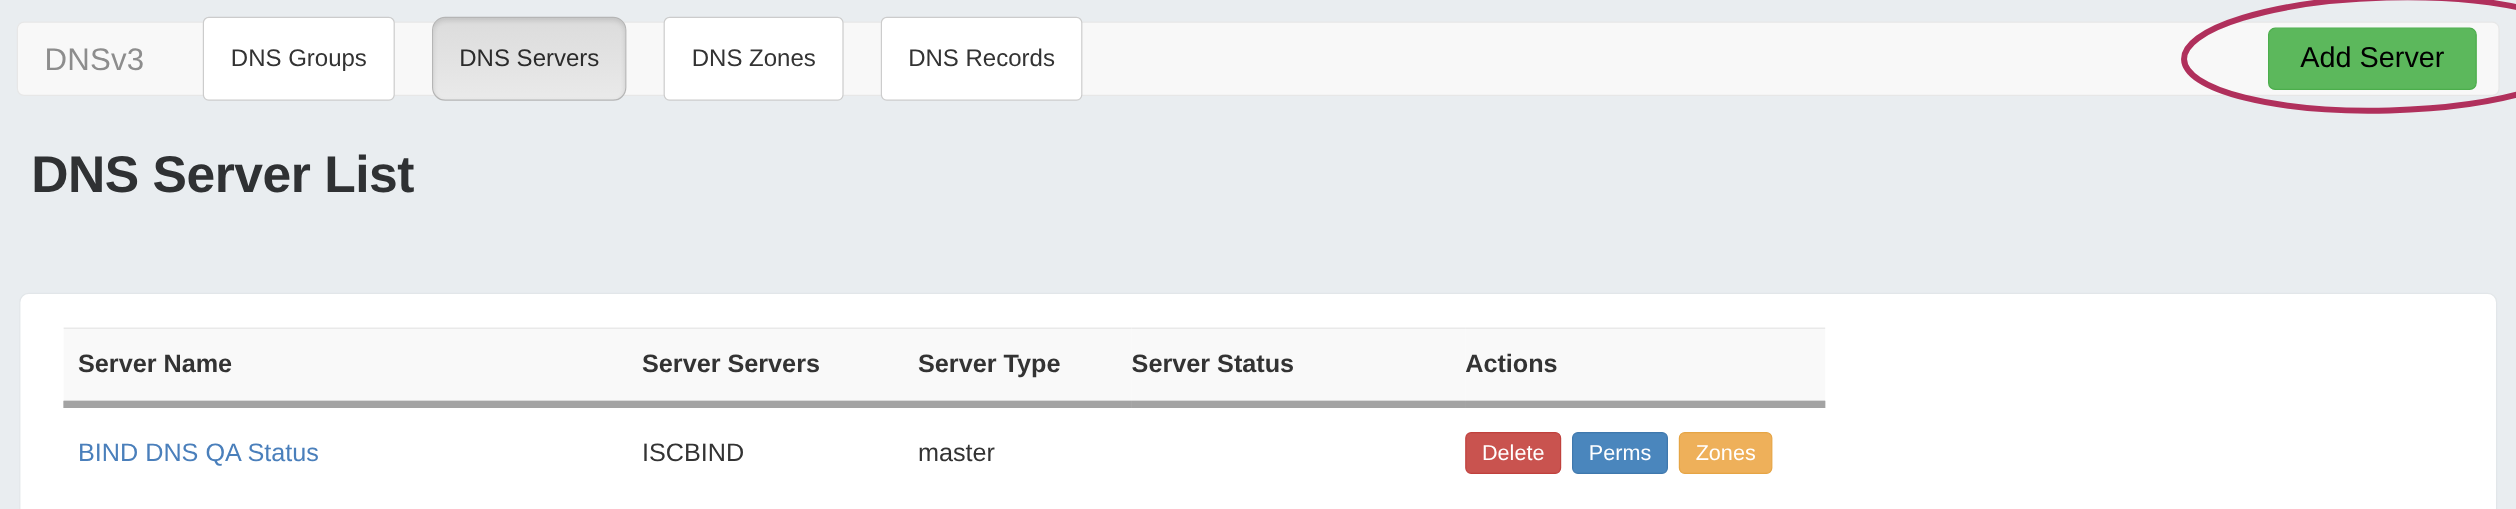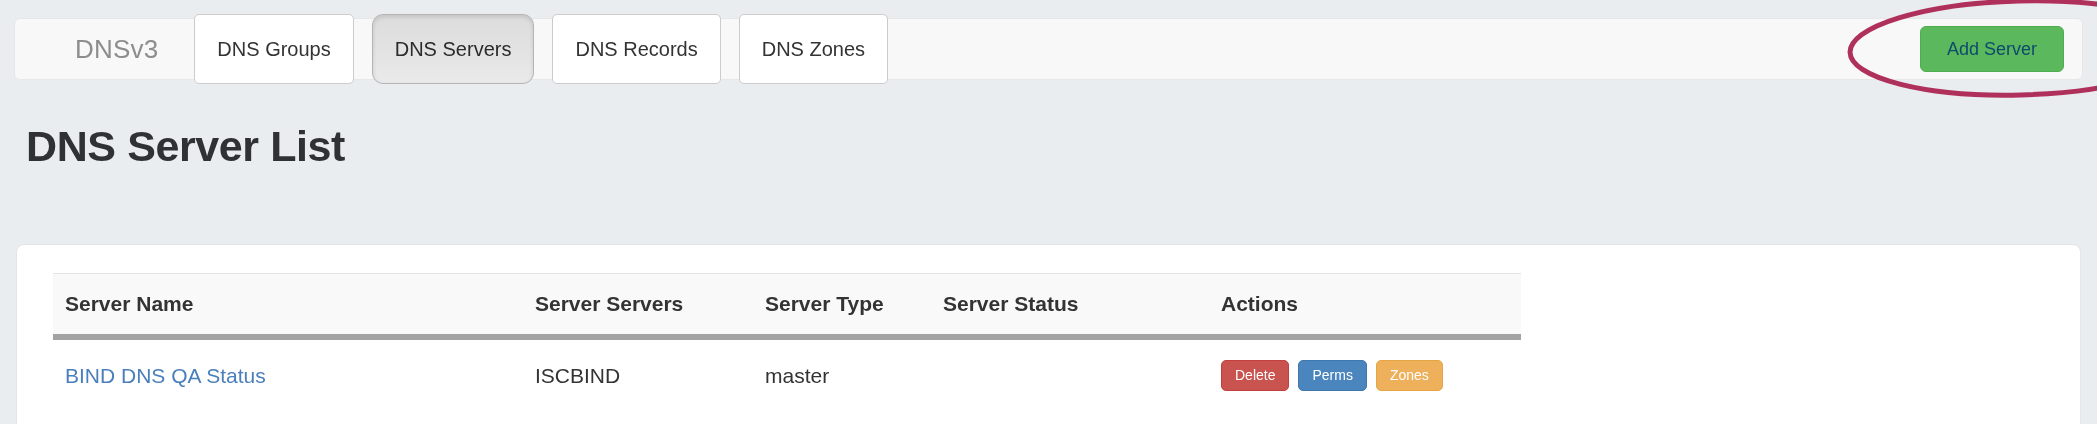"DNSv3" .brand { margin-left: 38px -> none }
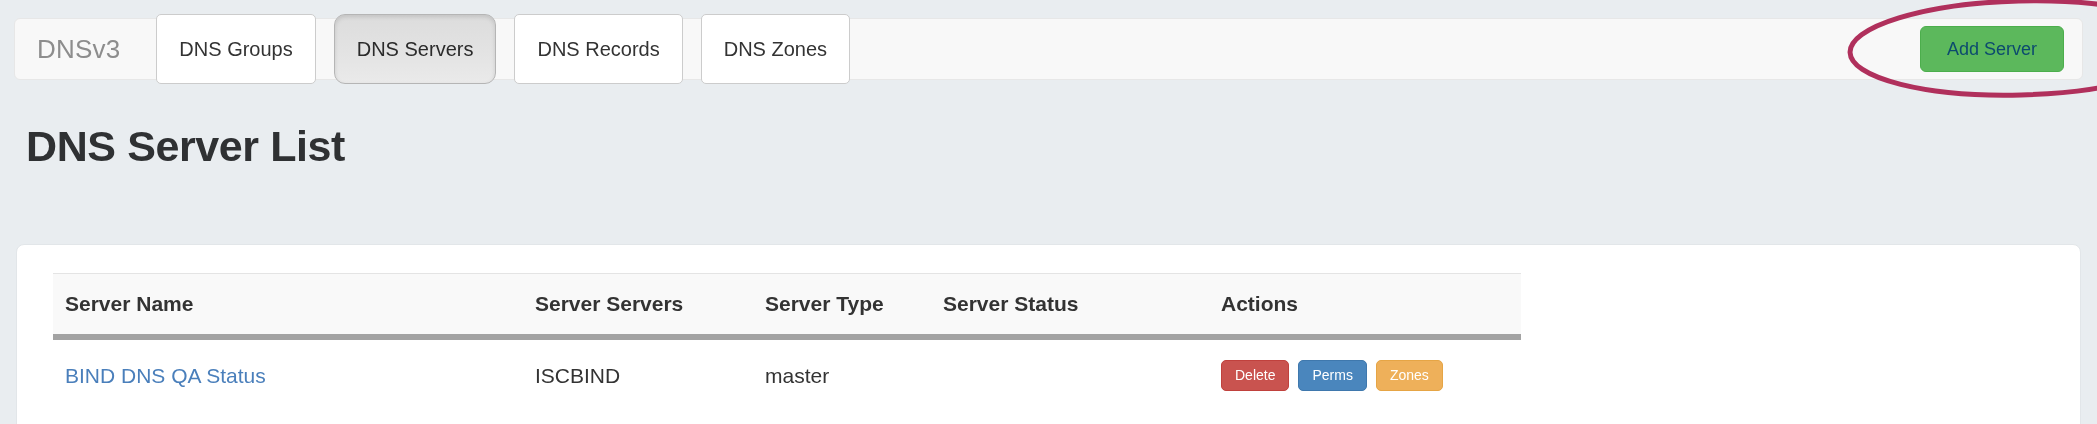"DNS Groups" .nav-btn { margin-left: none -> 13px }
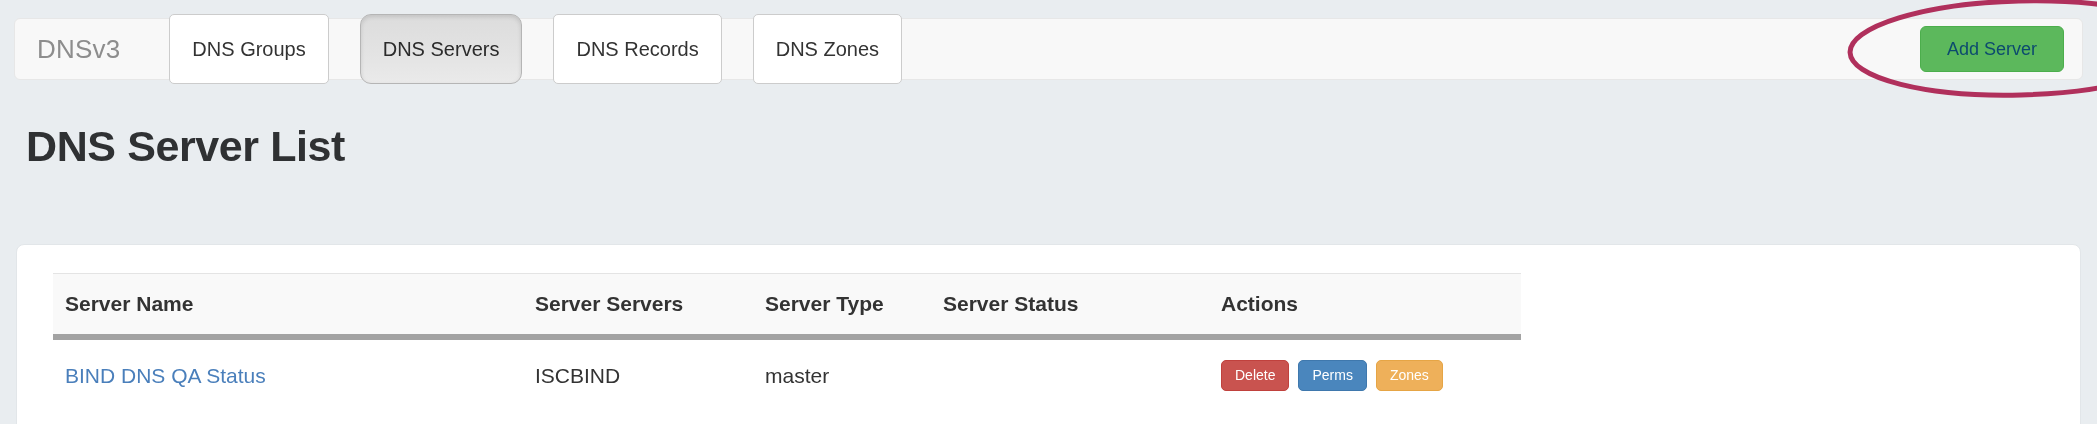"DNS Records" div.nav-btn { order: before "DNS Zones" -> after "DNS Zones" }
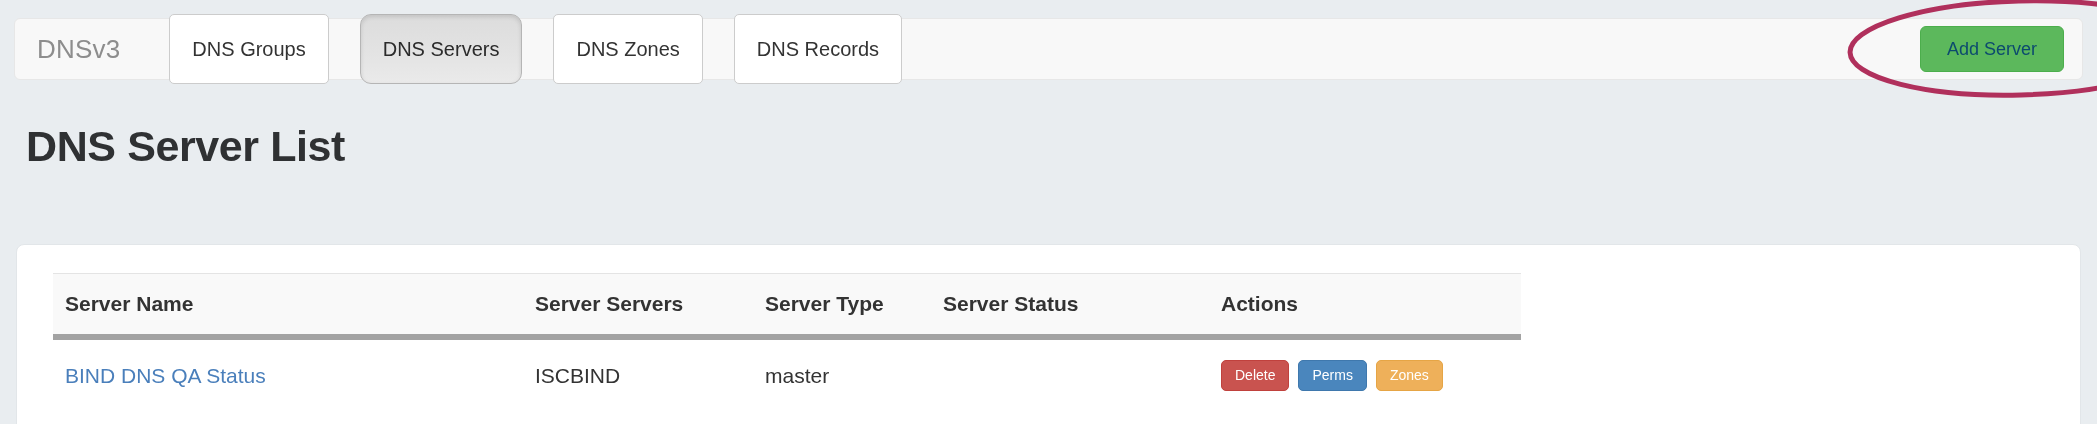"Add Server" .btn-add-server { color: #0c4a6e -> #000000; font-size: 18px -> 24px }
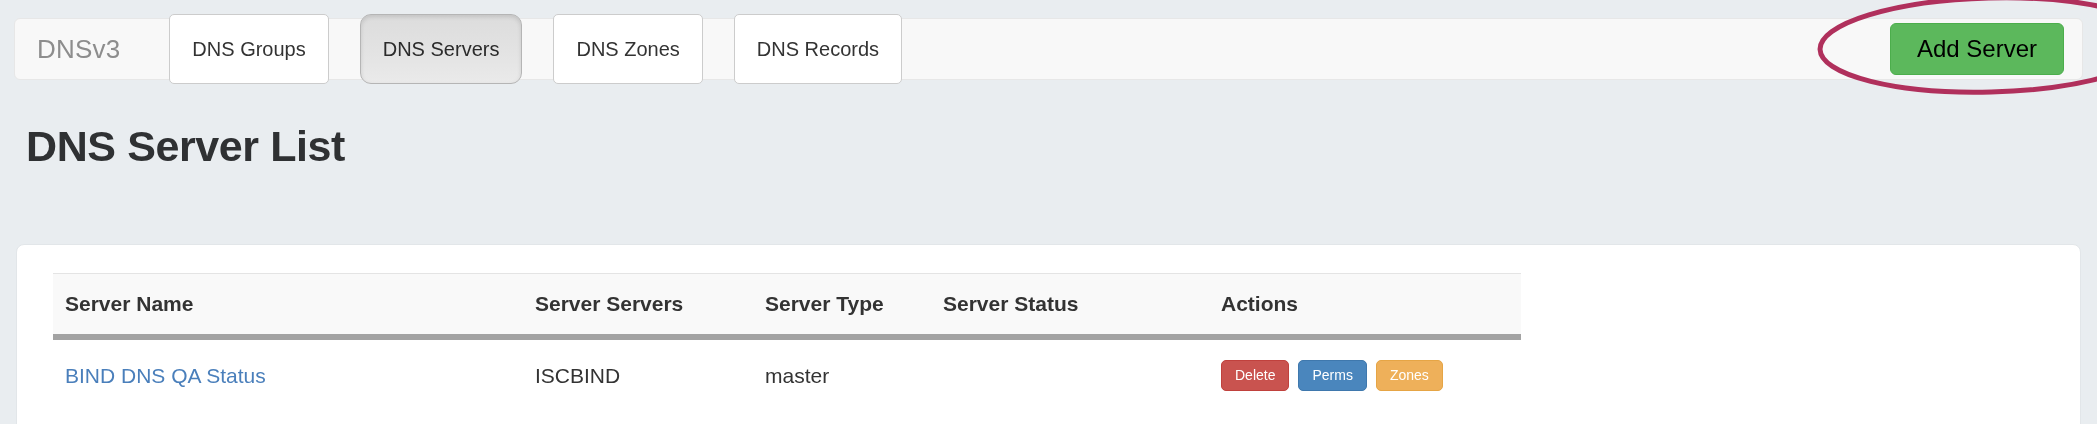"Delete" .btn-sm { font-size: 14px -> 18px }
